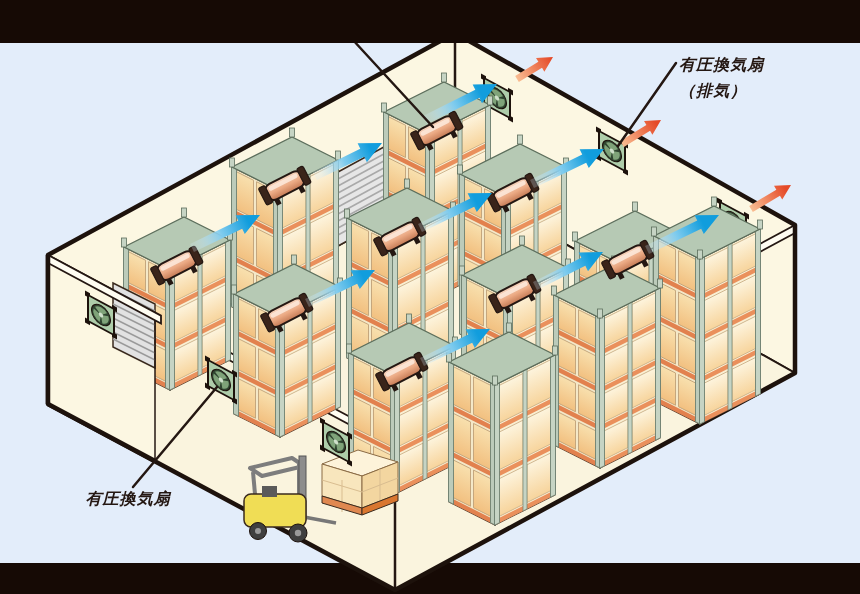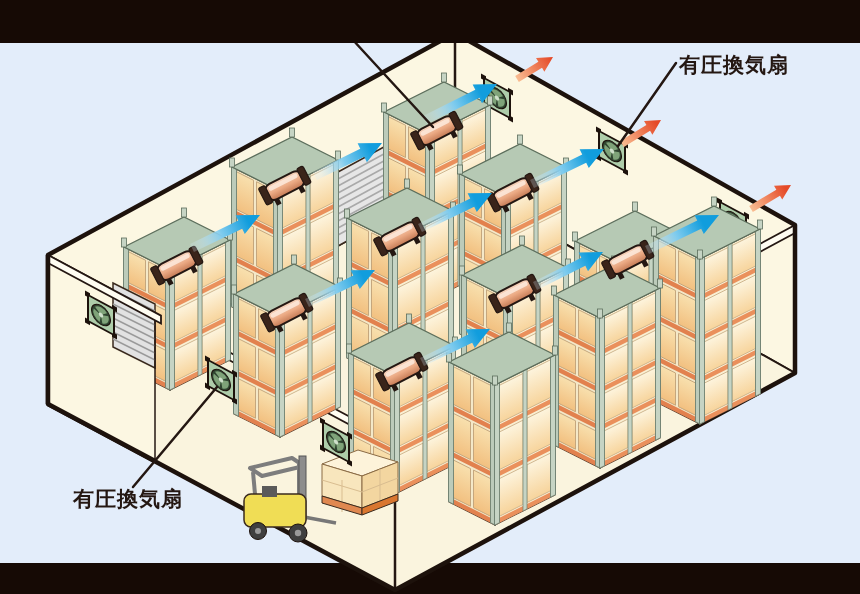"有圧換気扇" .diagram-label { font-size: 21px -> 16px; font-style: none -> italic }
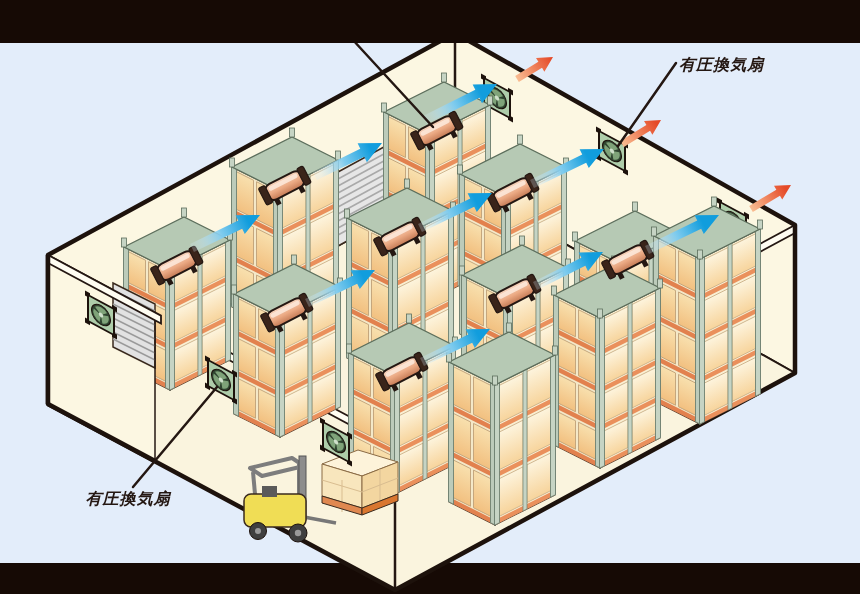"（排気）" div { html: none -> <div>（排気）</div> }
